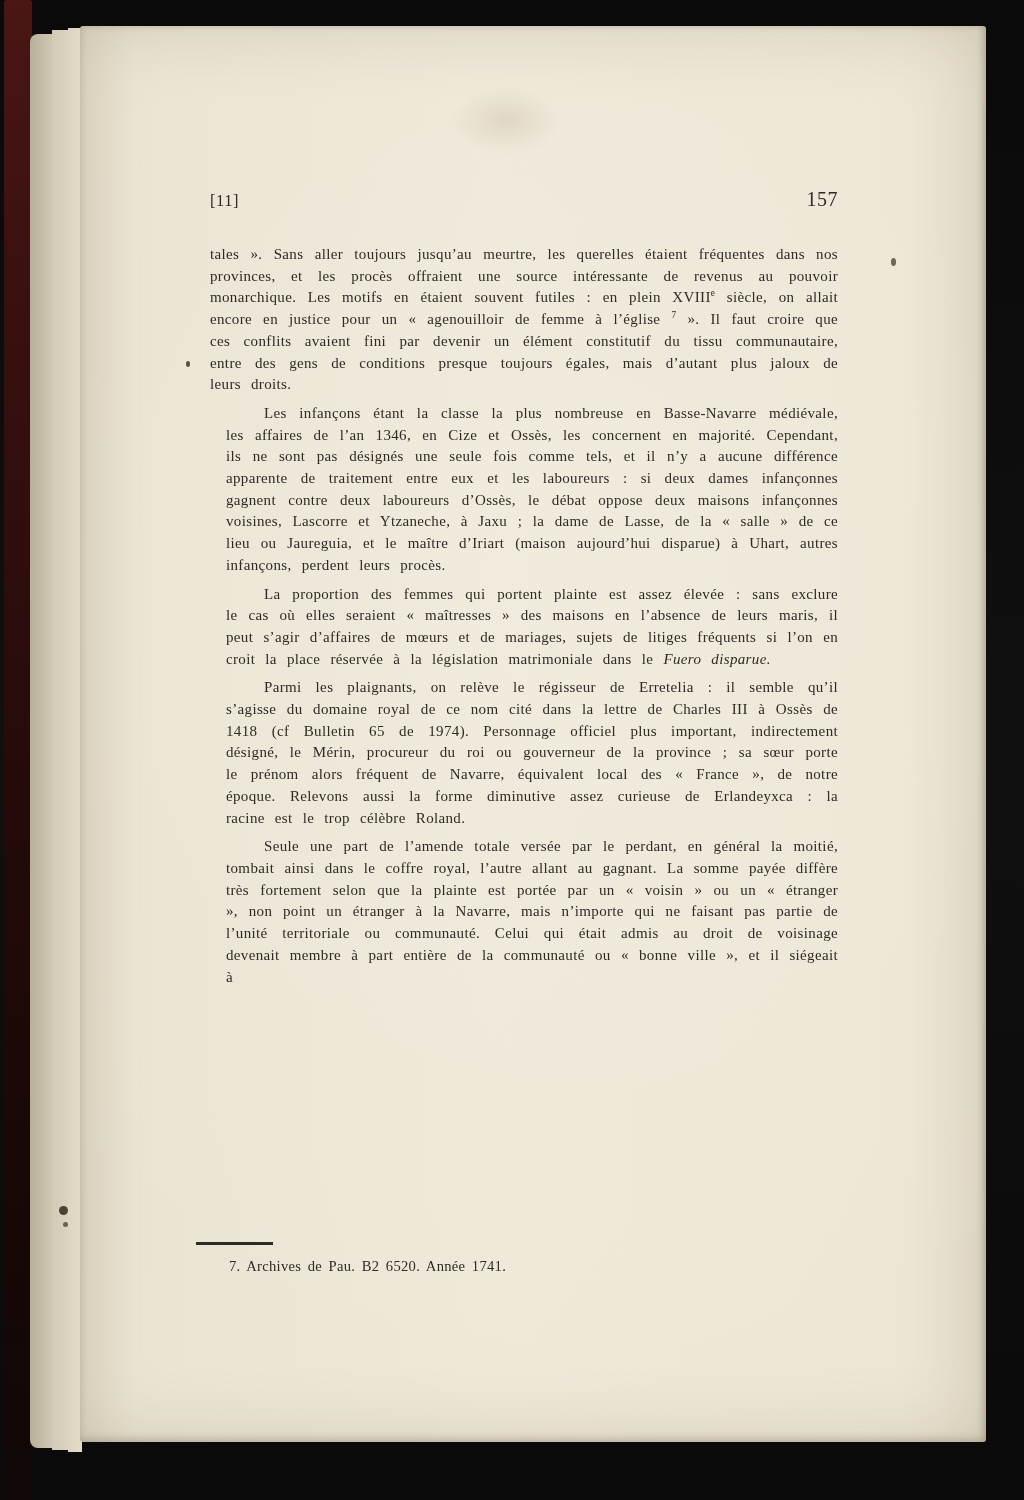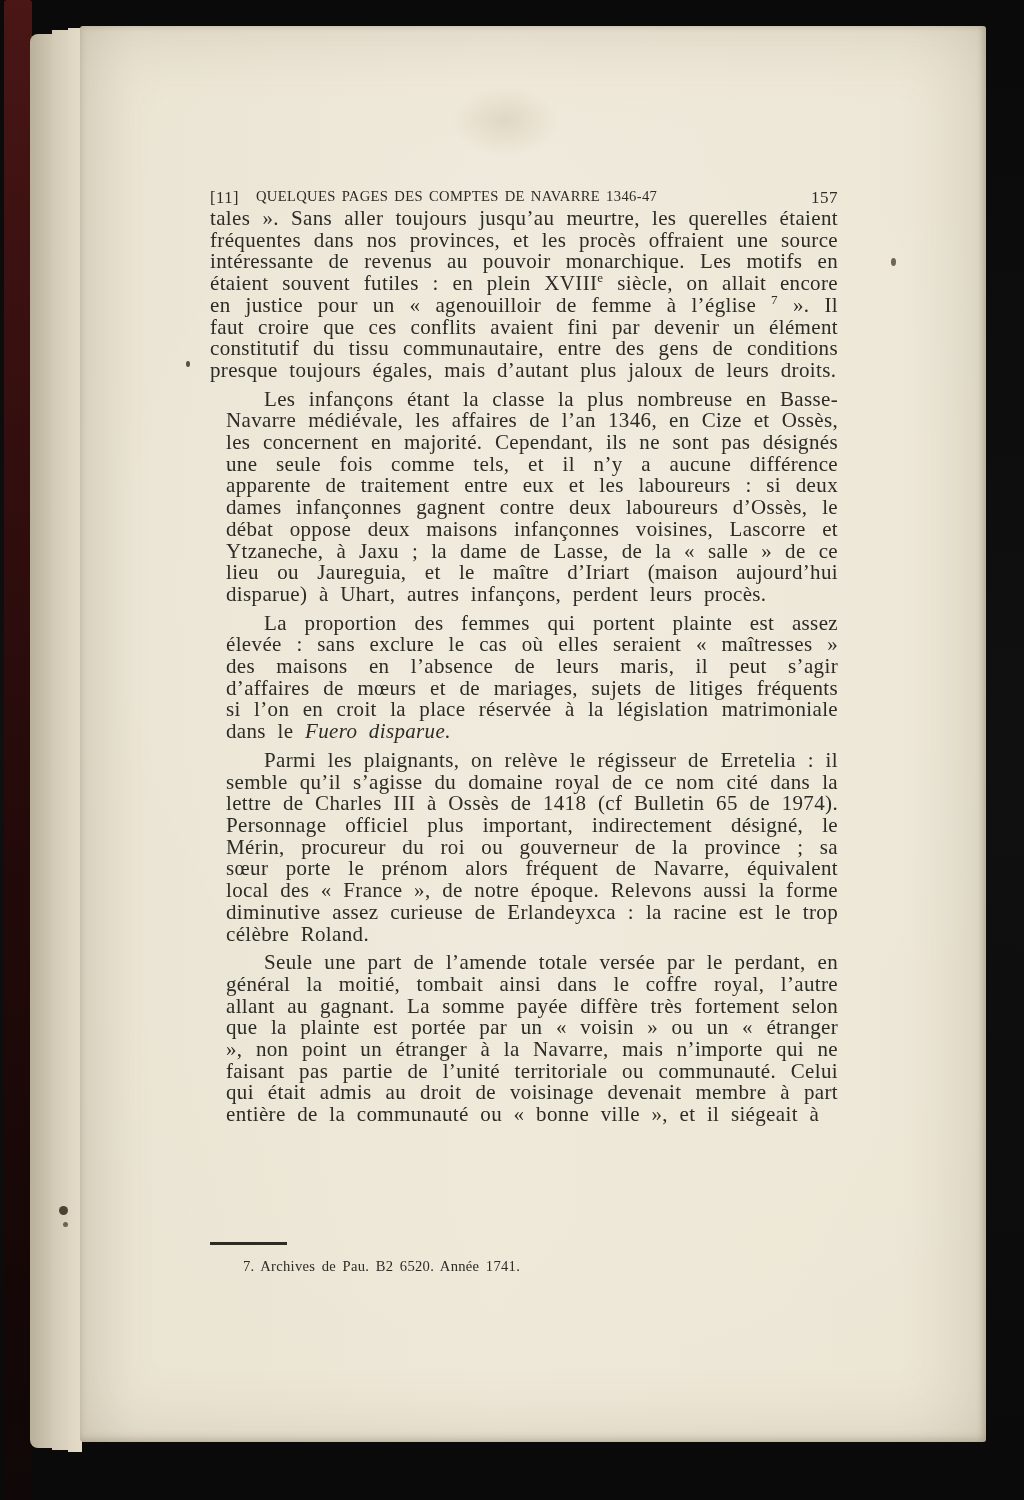"[11]" .page-header { align-items: flex-start -> flex-end; margin-bottom: none -> 33px }
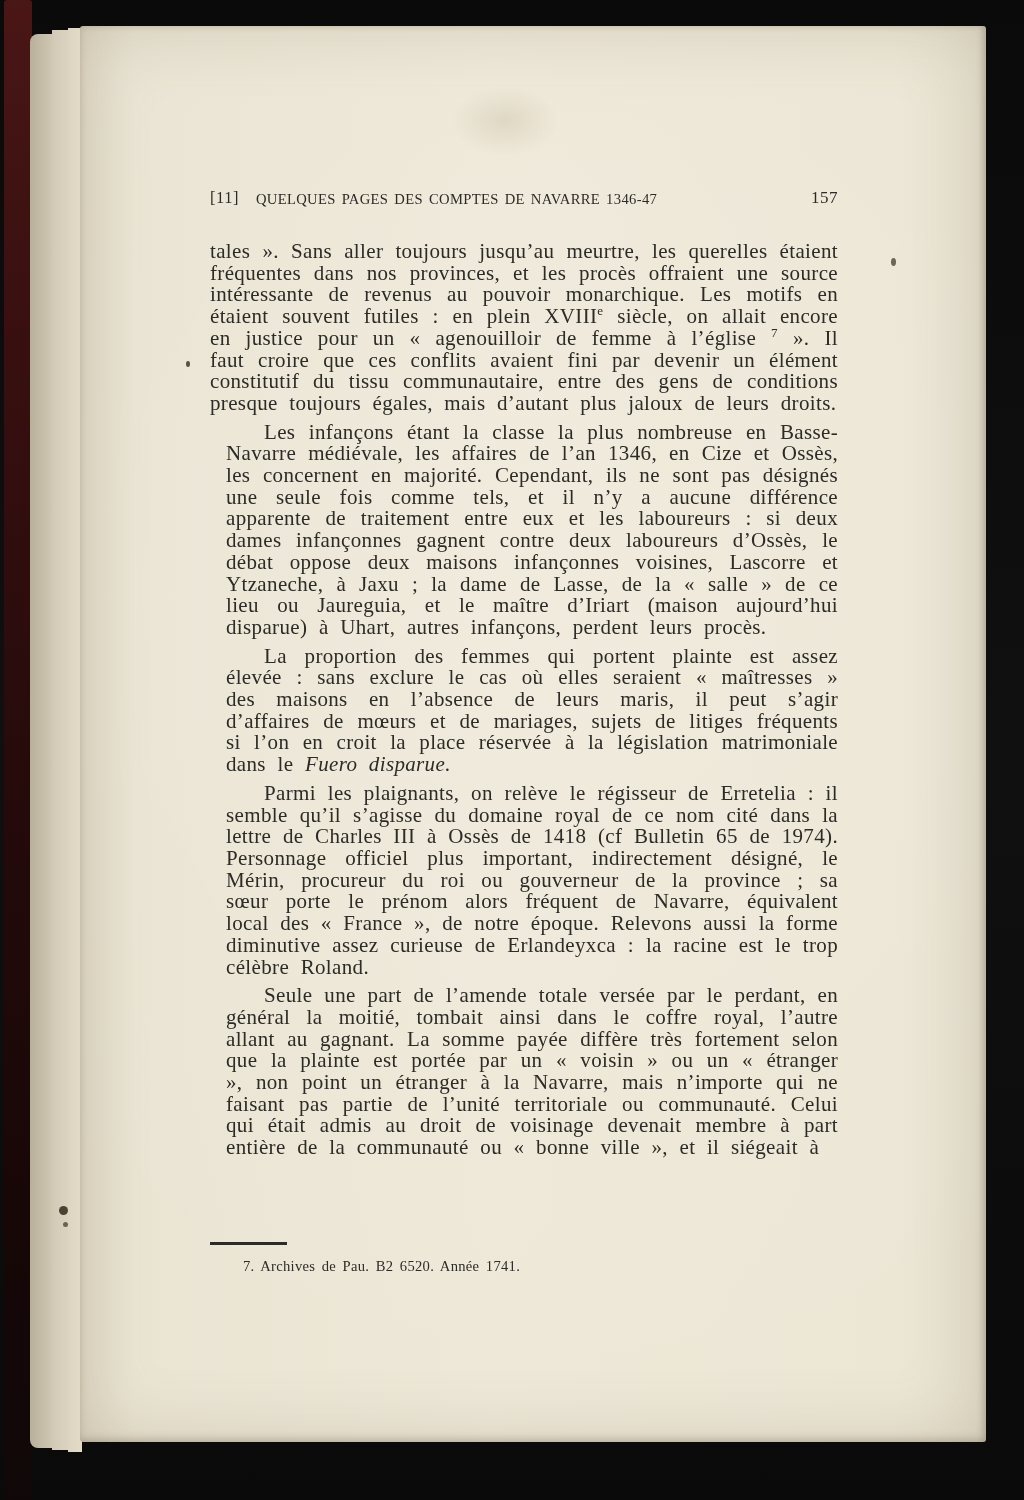"QUELQUES PAGES DES COMPTES DE" span.hdr-title { html: <span>QUELQUES PAGES DES COMPTES DE NAVARRE 1346-47</span> -> none }
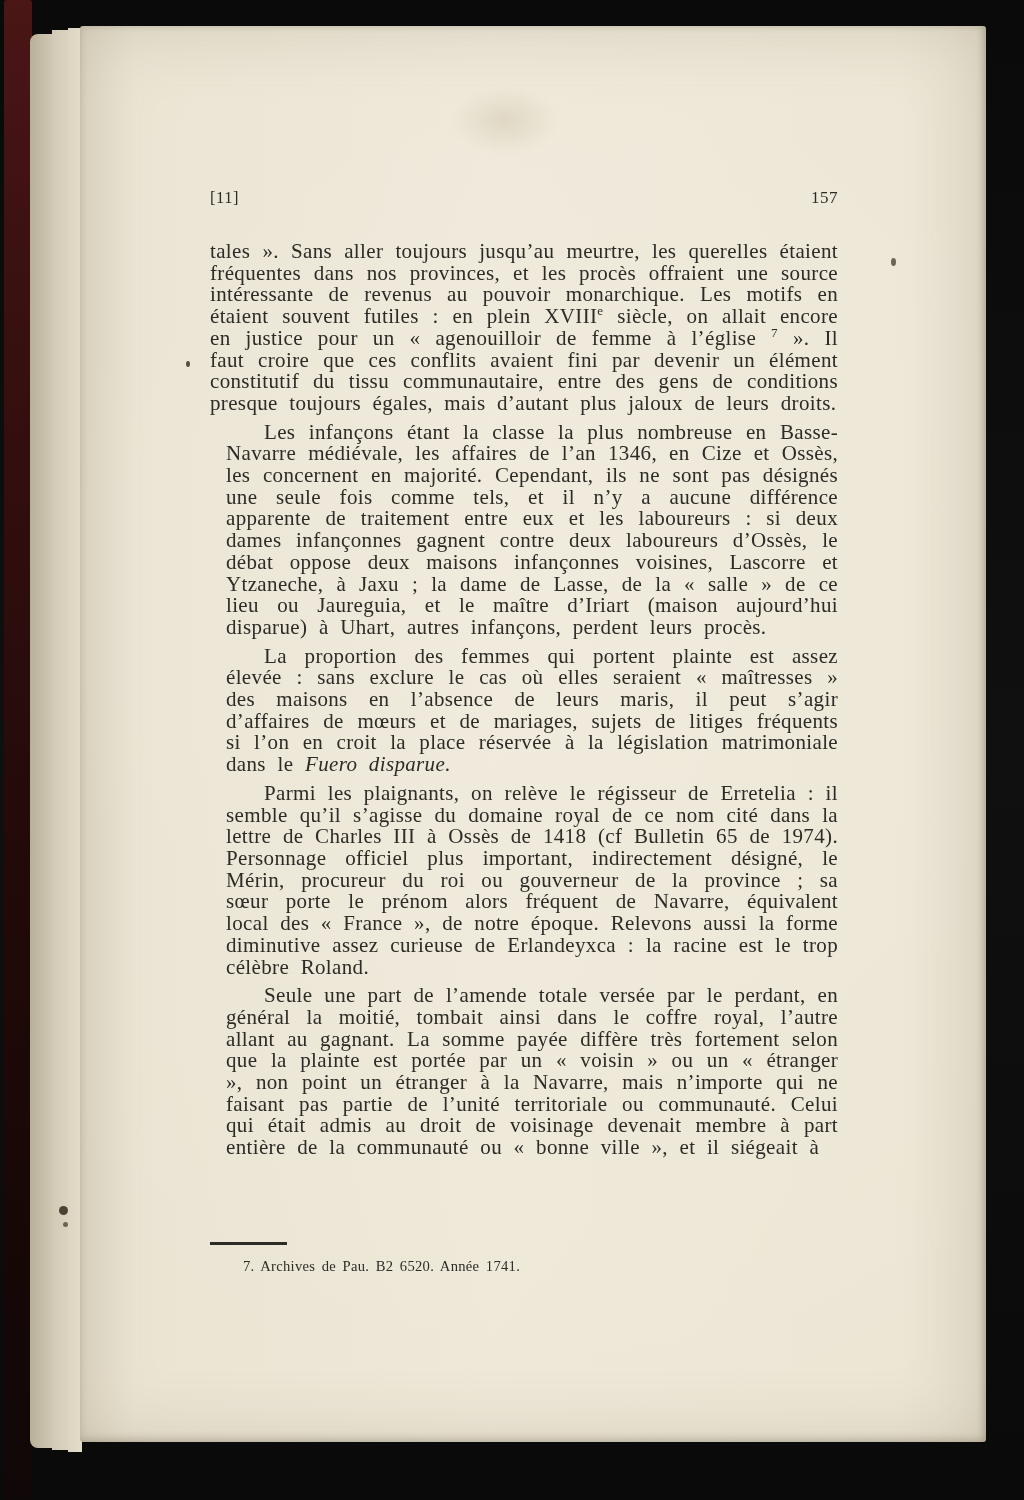"157" .hdr-pagenum { font-size: 17px -> 20px }
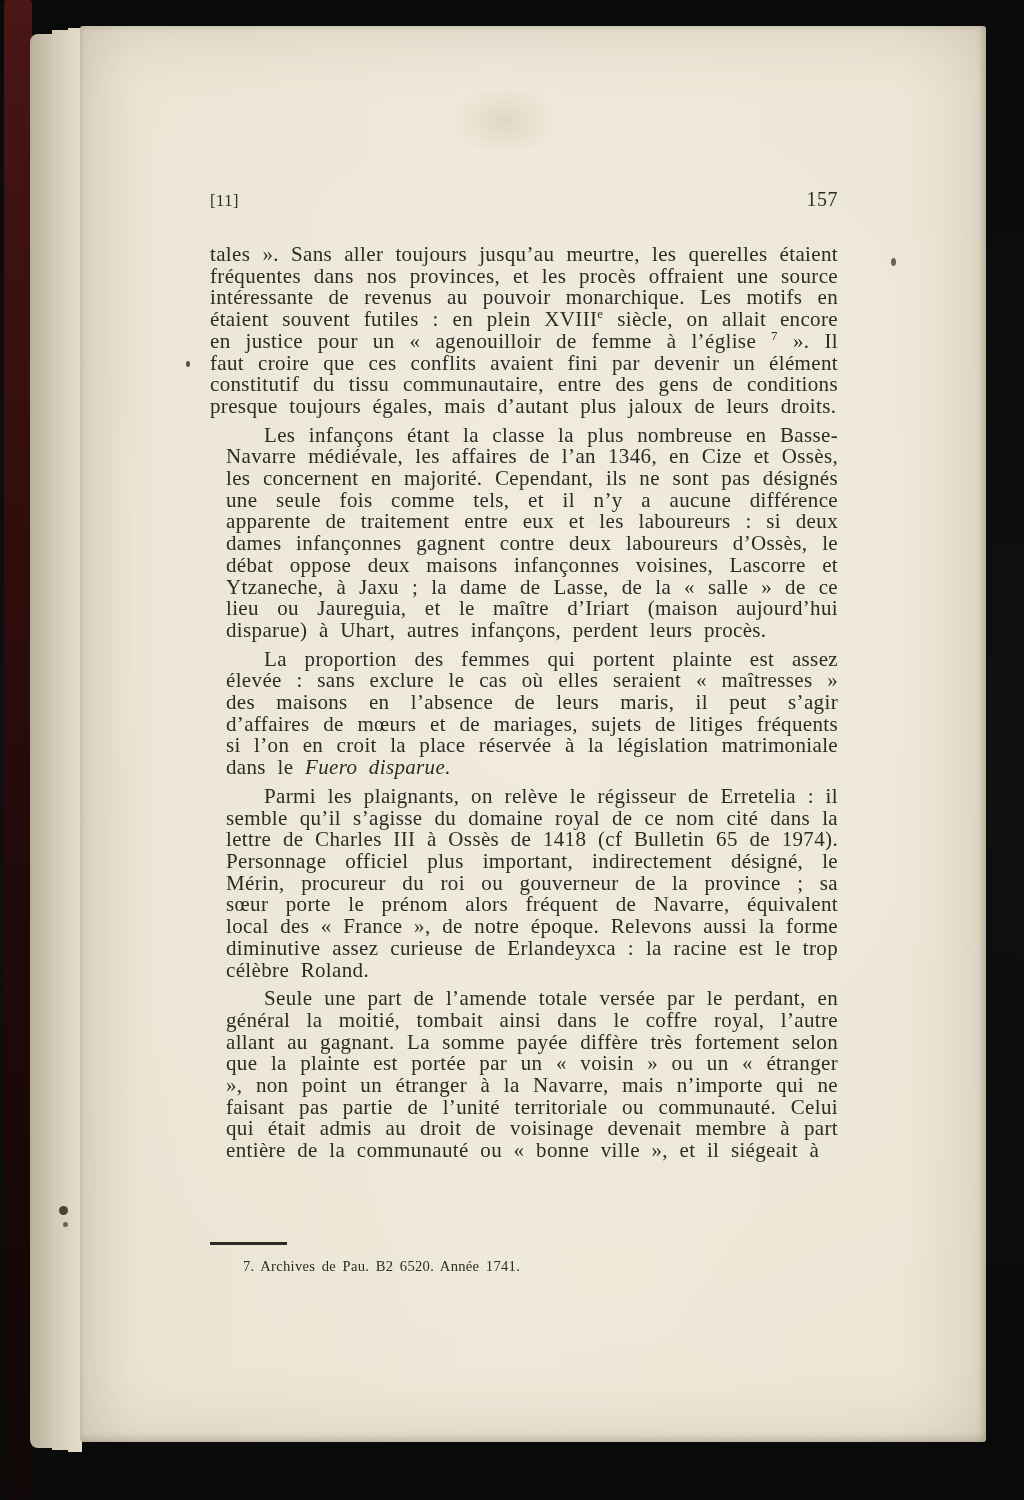"tales ». Sans aller toujours" .body-paragraphs p.para { font-size: 21px -> 15px }
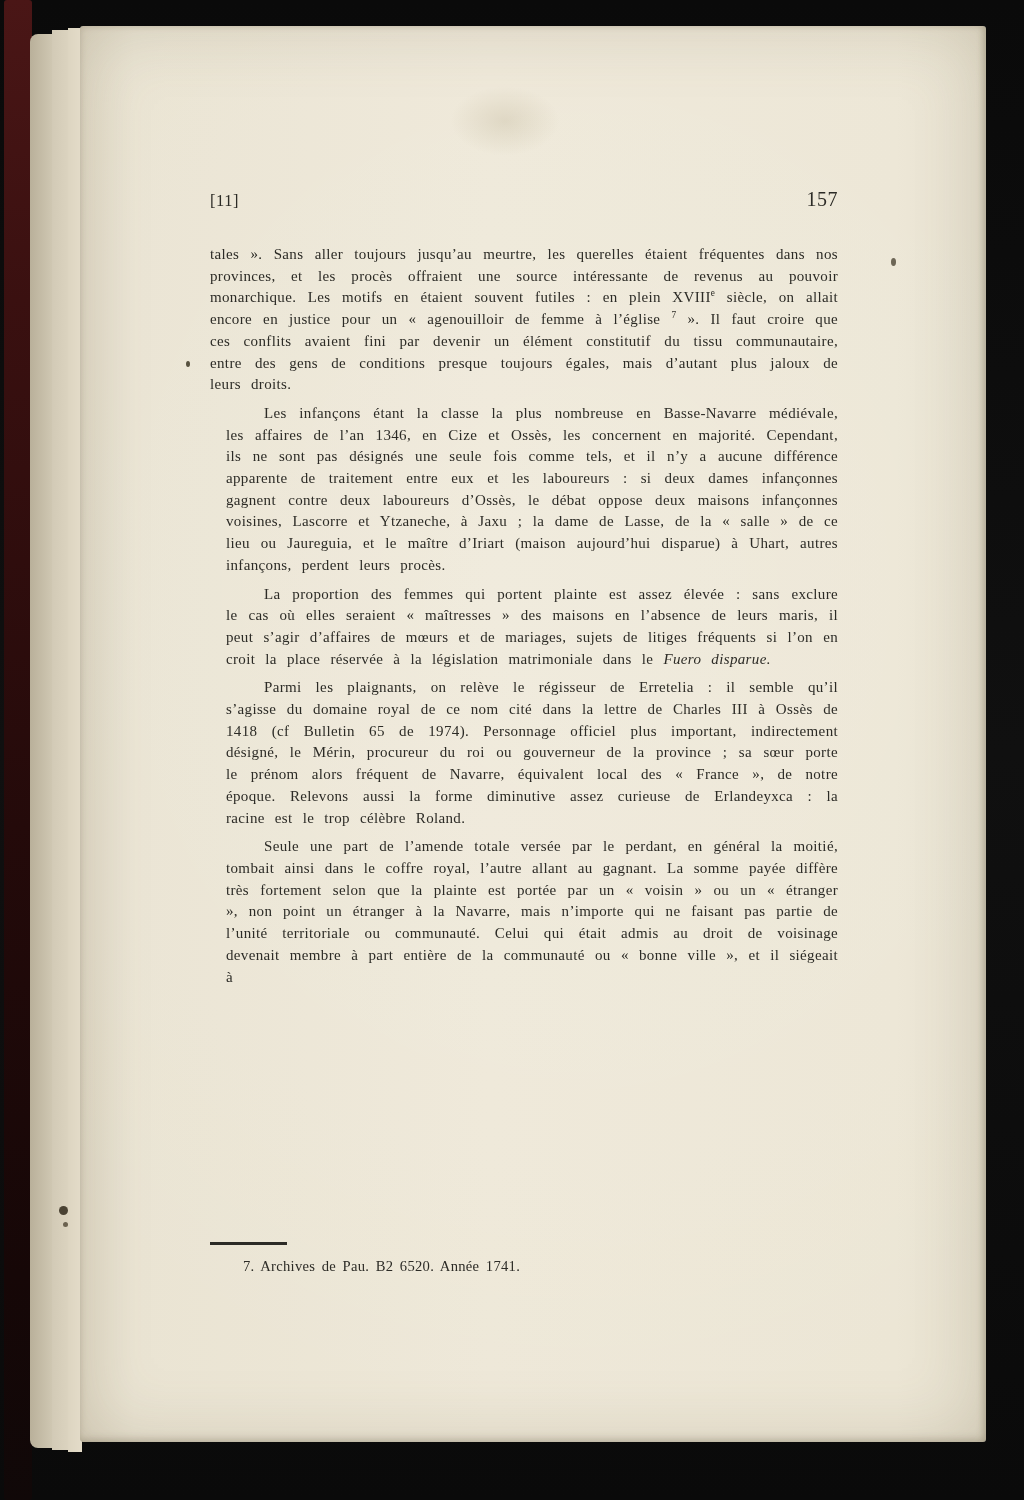"7. Archives de Pau. B2" .footnote-block { left: 210px -> 196px }
